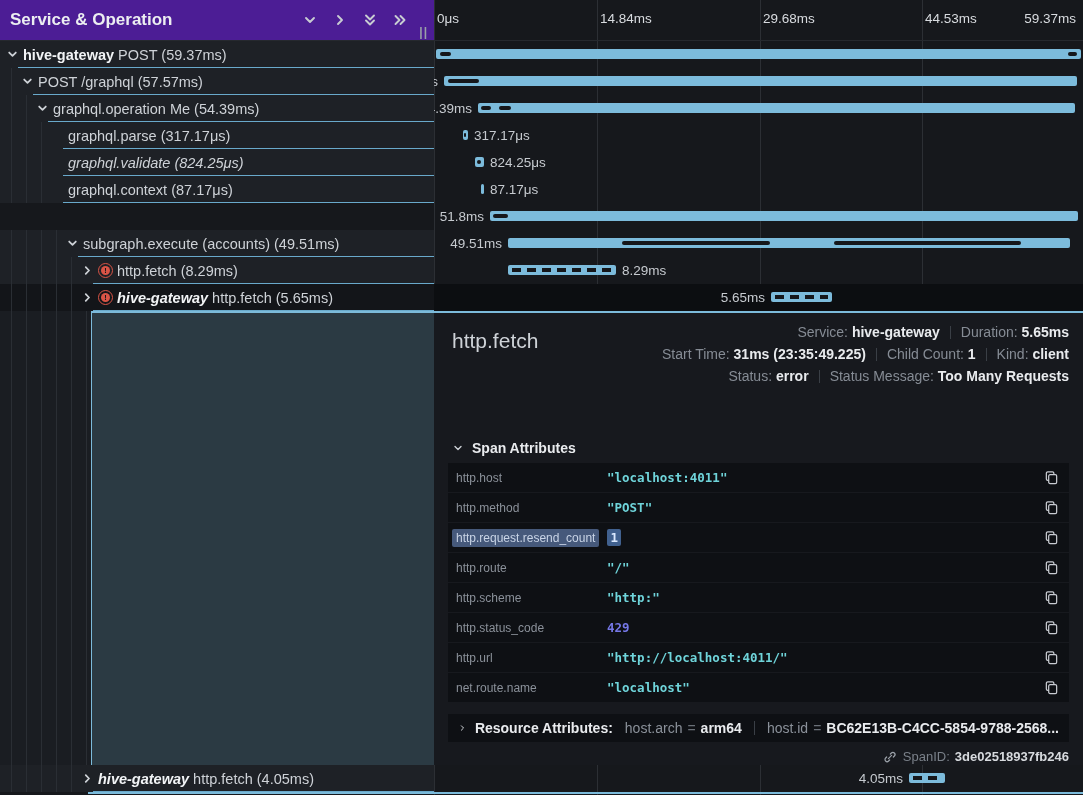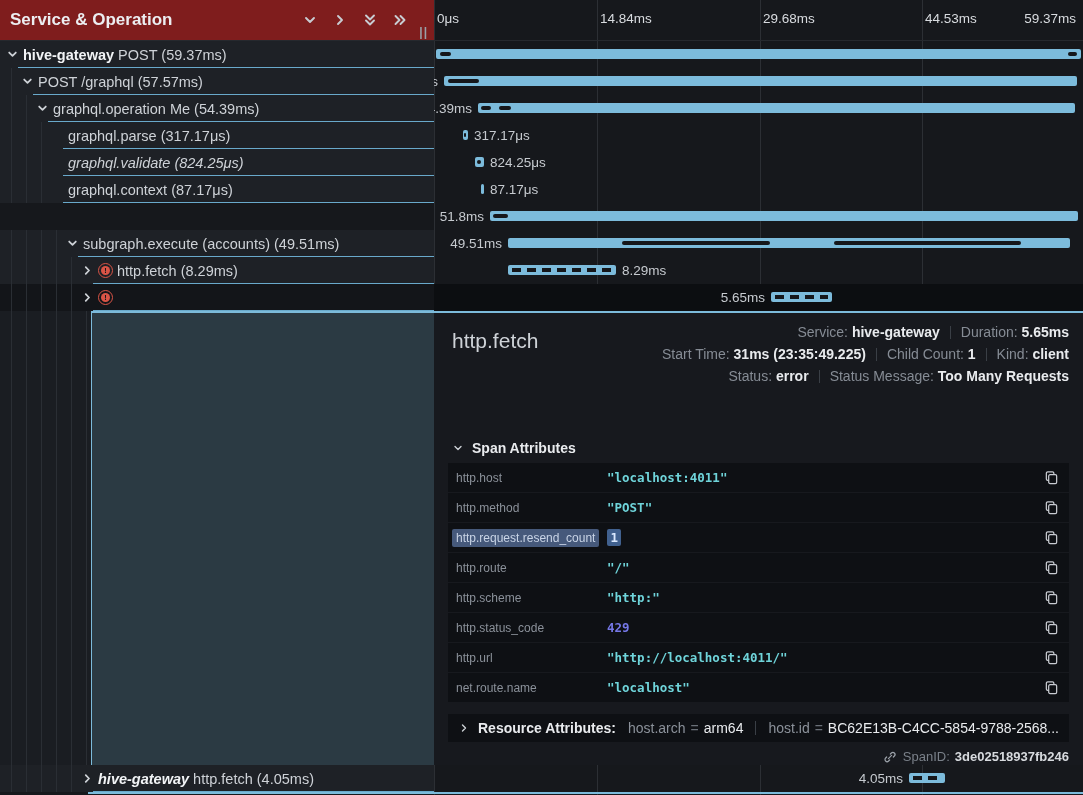"Service & Operation" #left-header { background: #7f1d1d -> #4c1d95 }
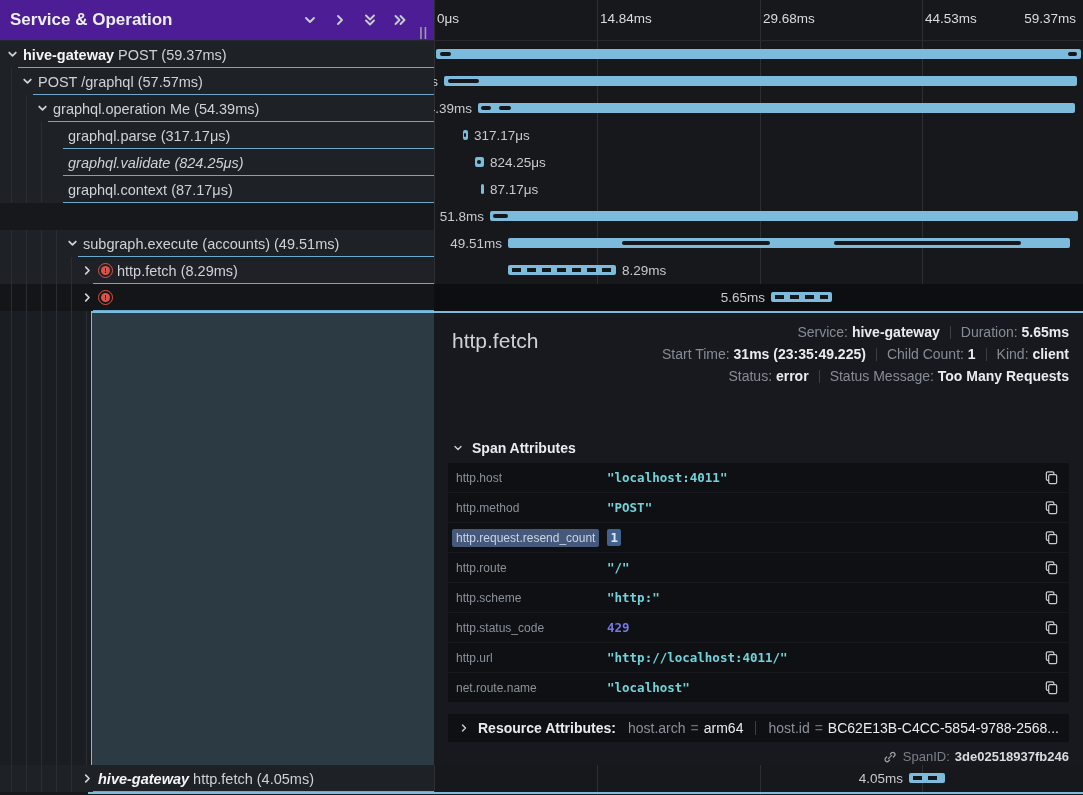"hive-gateway http.fetch (5.65ms)" span.tree-label { html: none -> <span><b>hive-gateway</b> http.fetch (5.65ms)</span> }
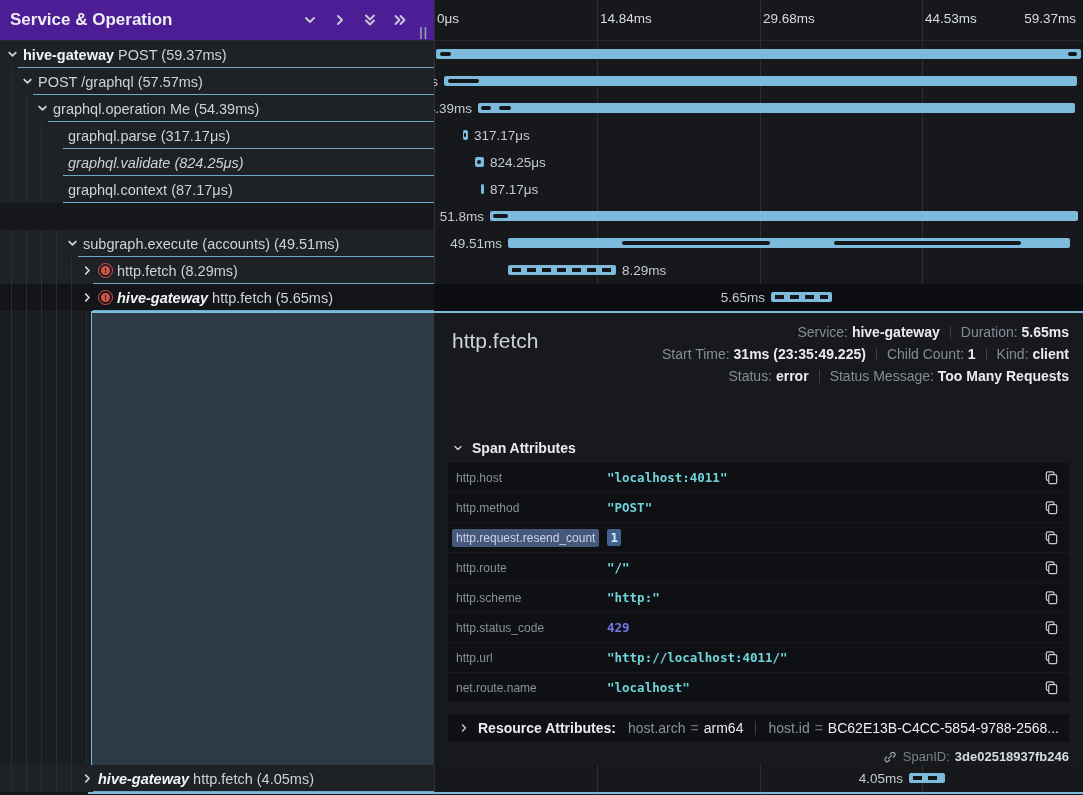"arm64" .res-val { font-weight: 400 -> 700 }
